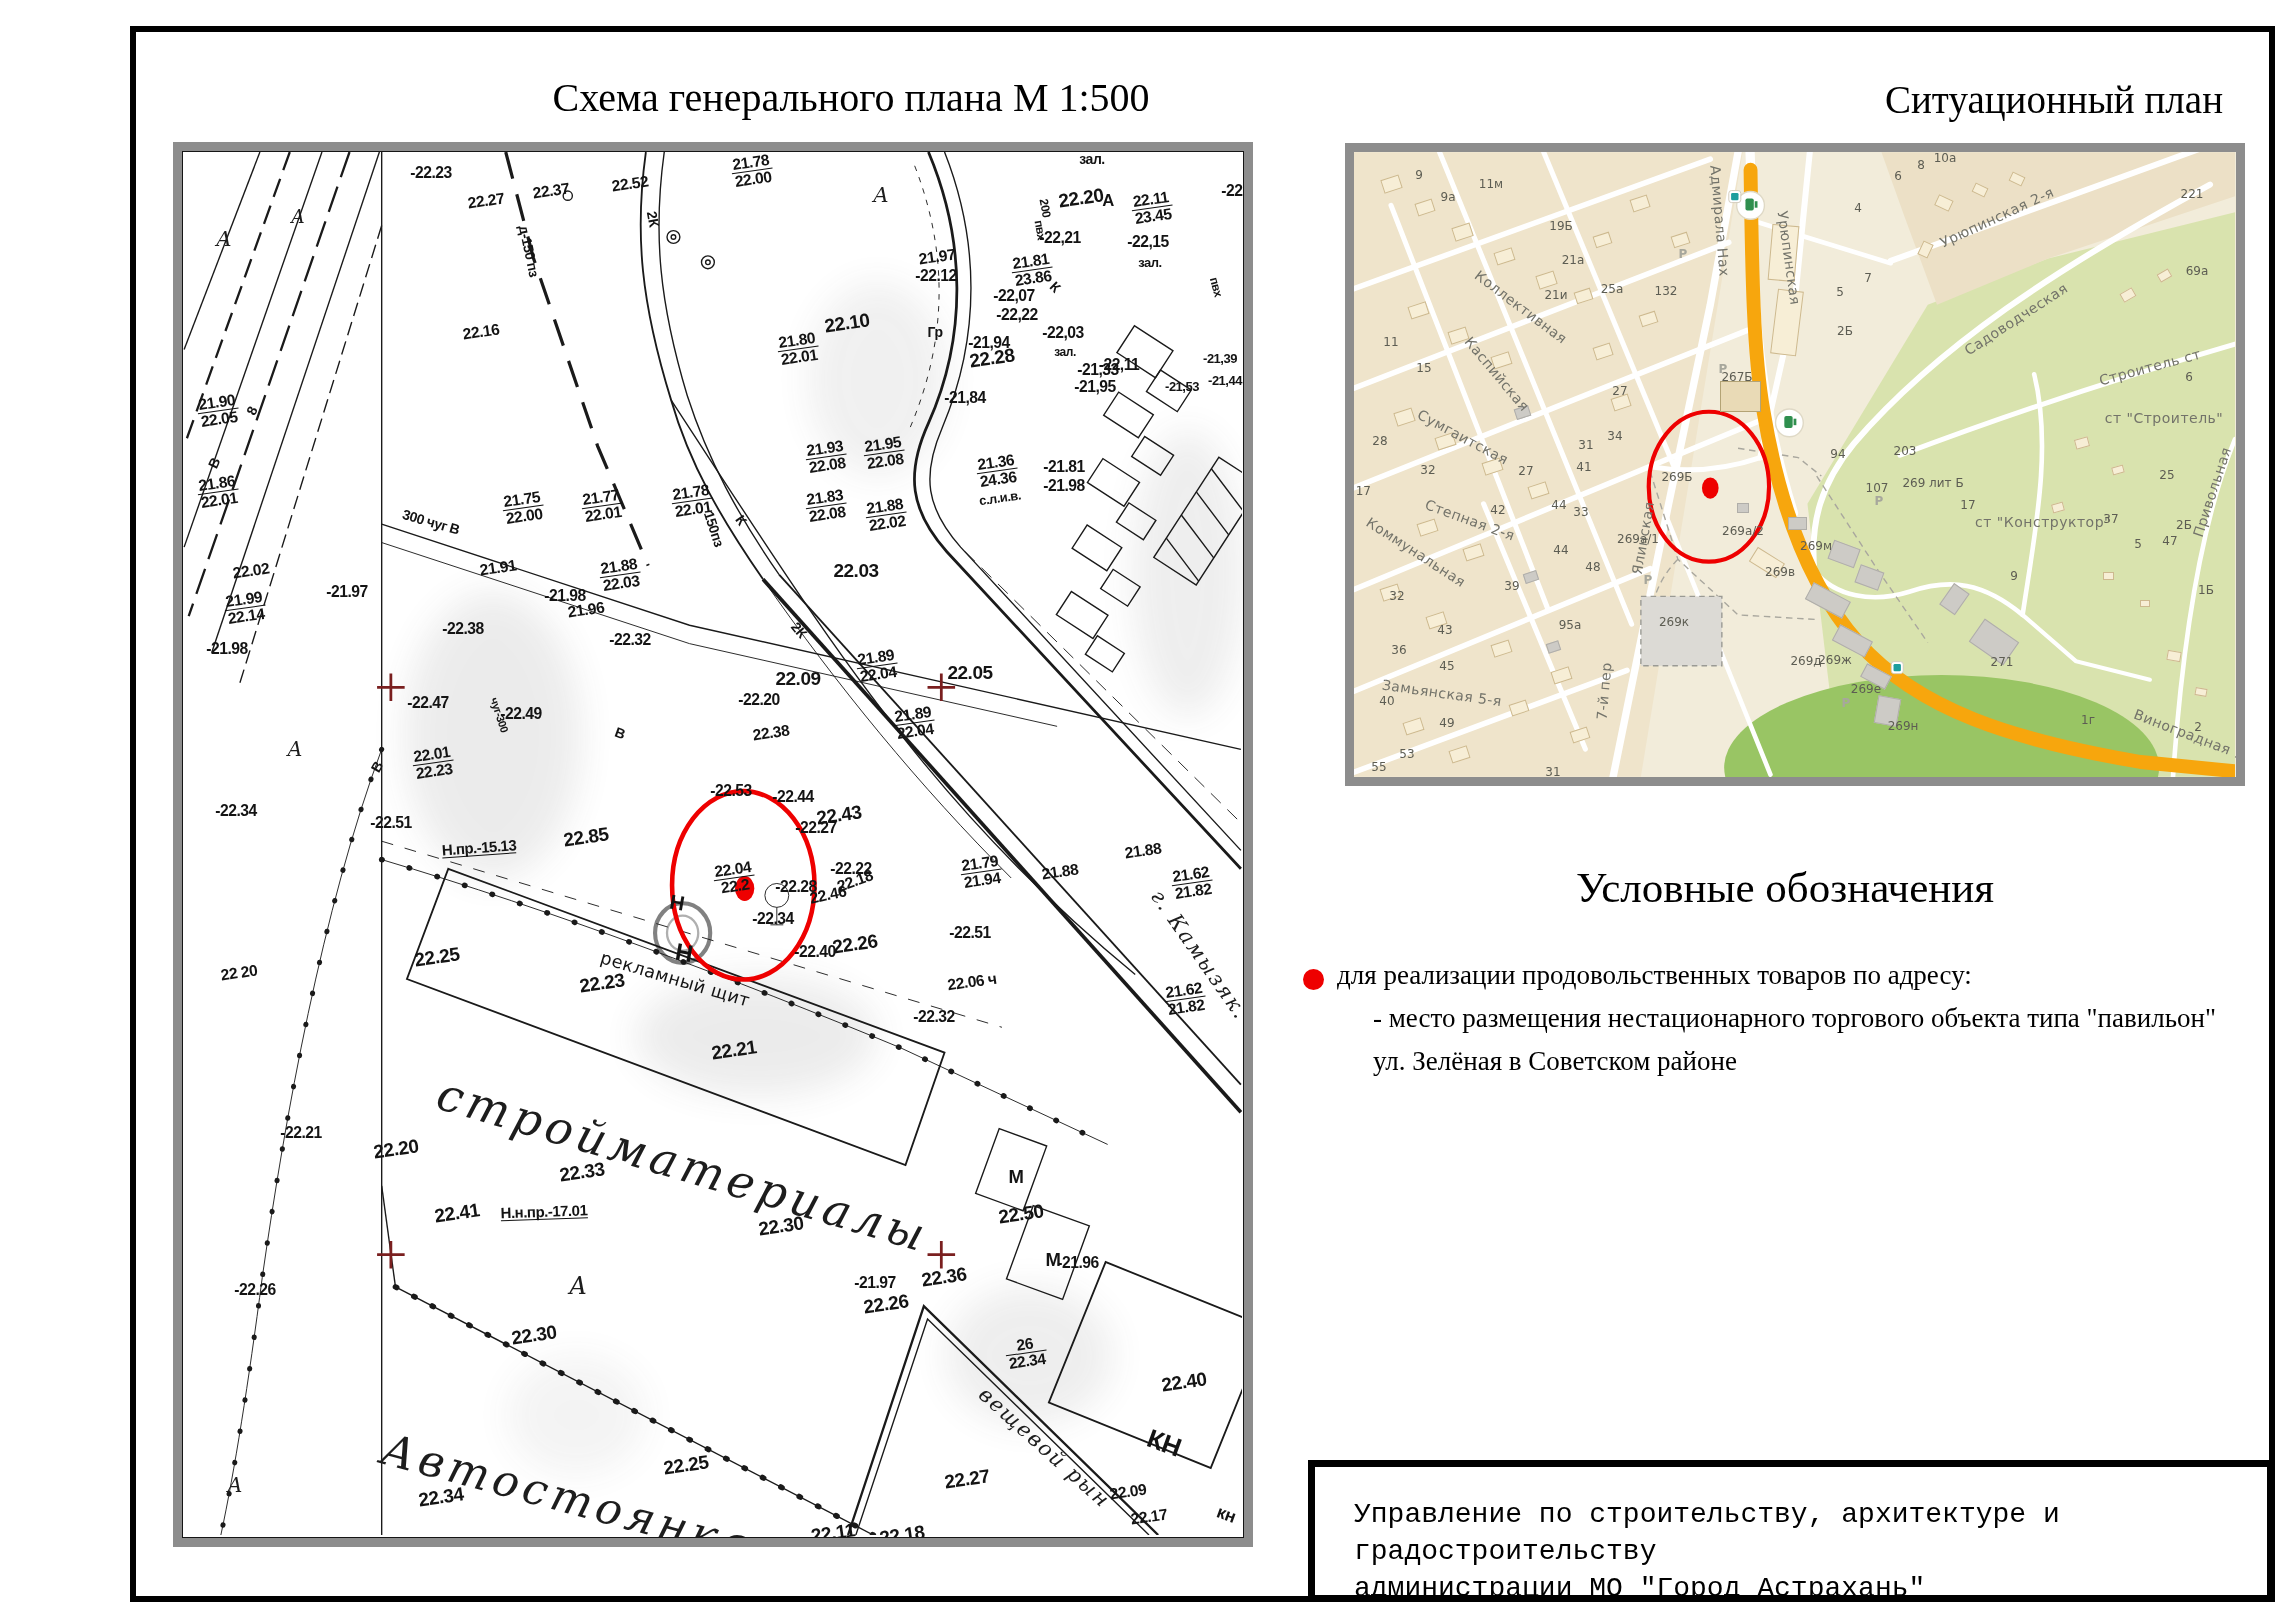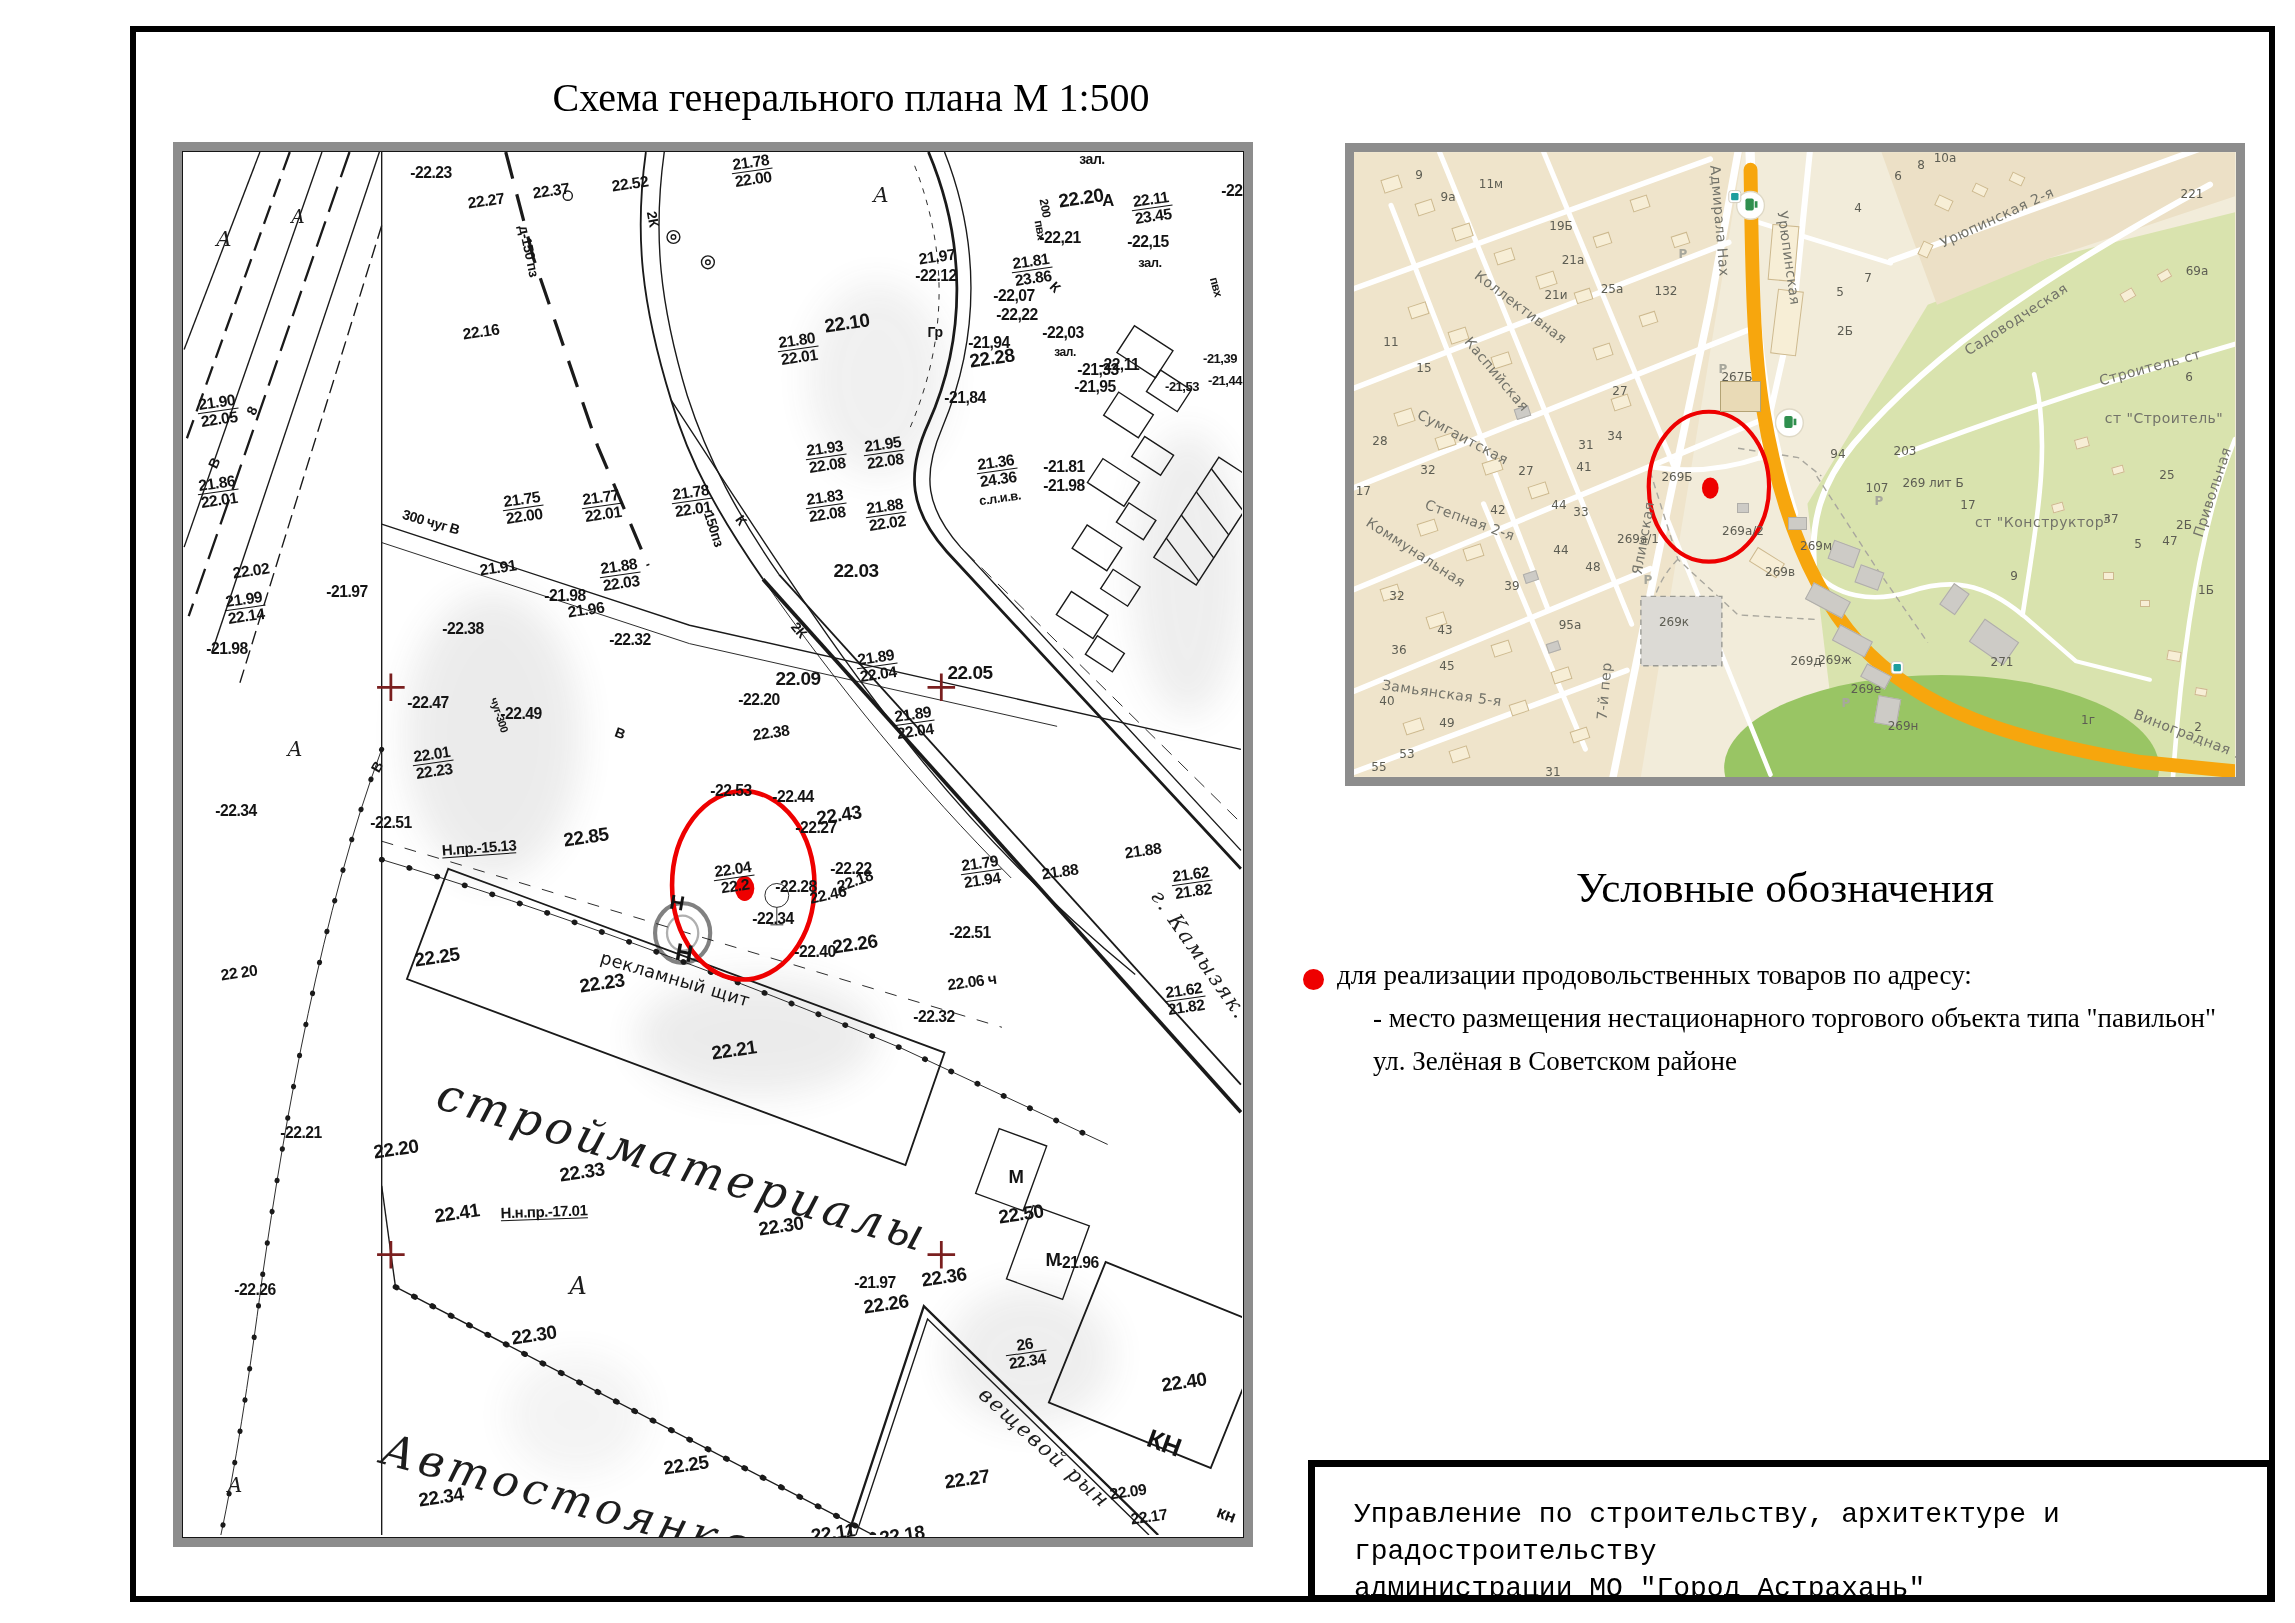"Ситуационный план" div.title { html: none -> <div>Ситуационный план</div> }
